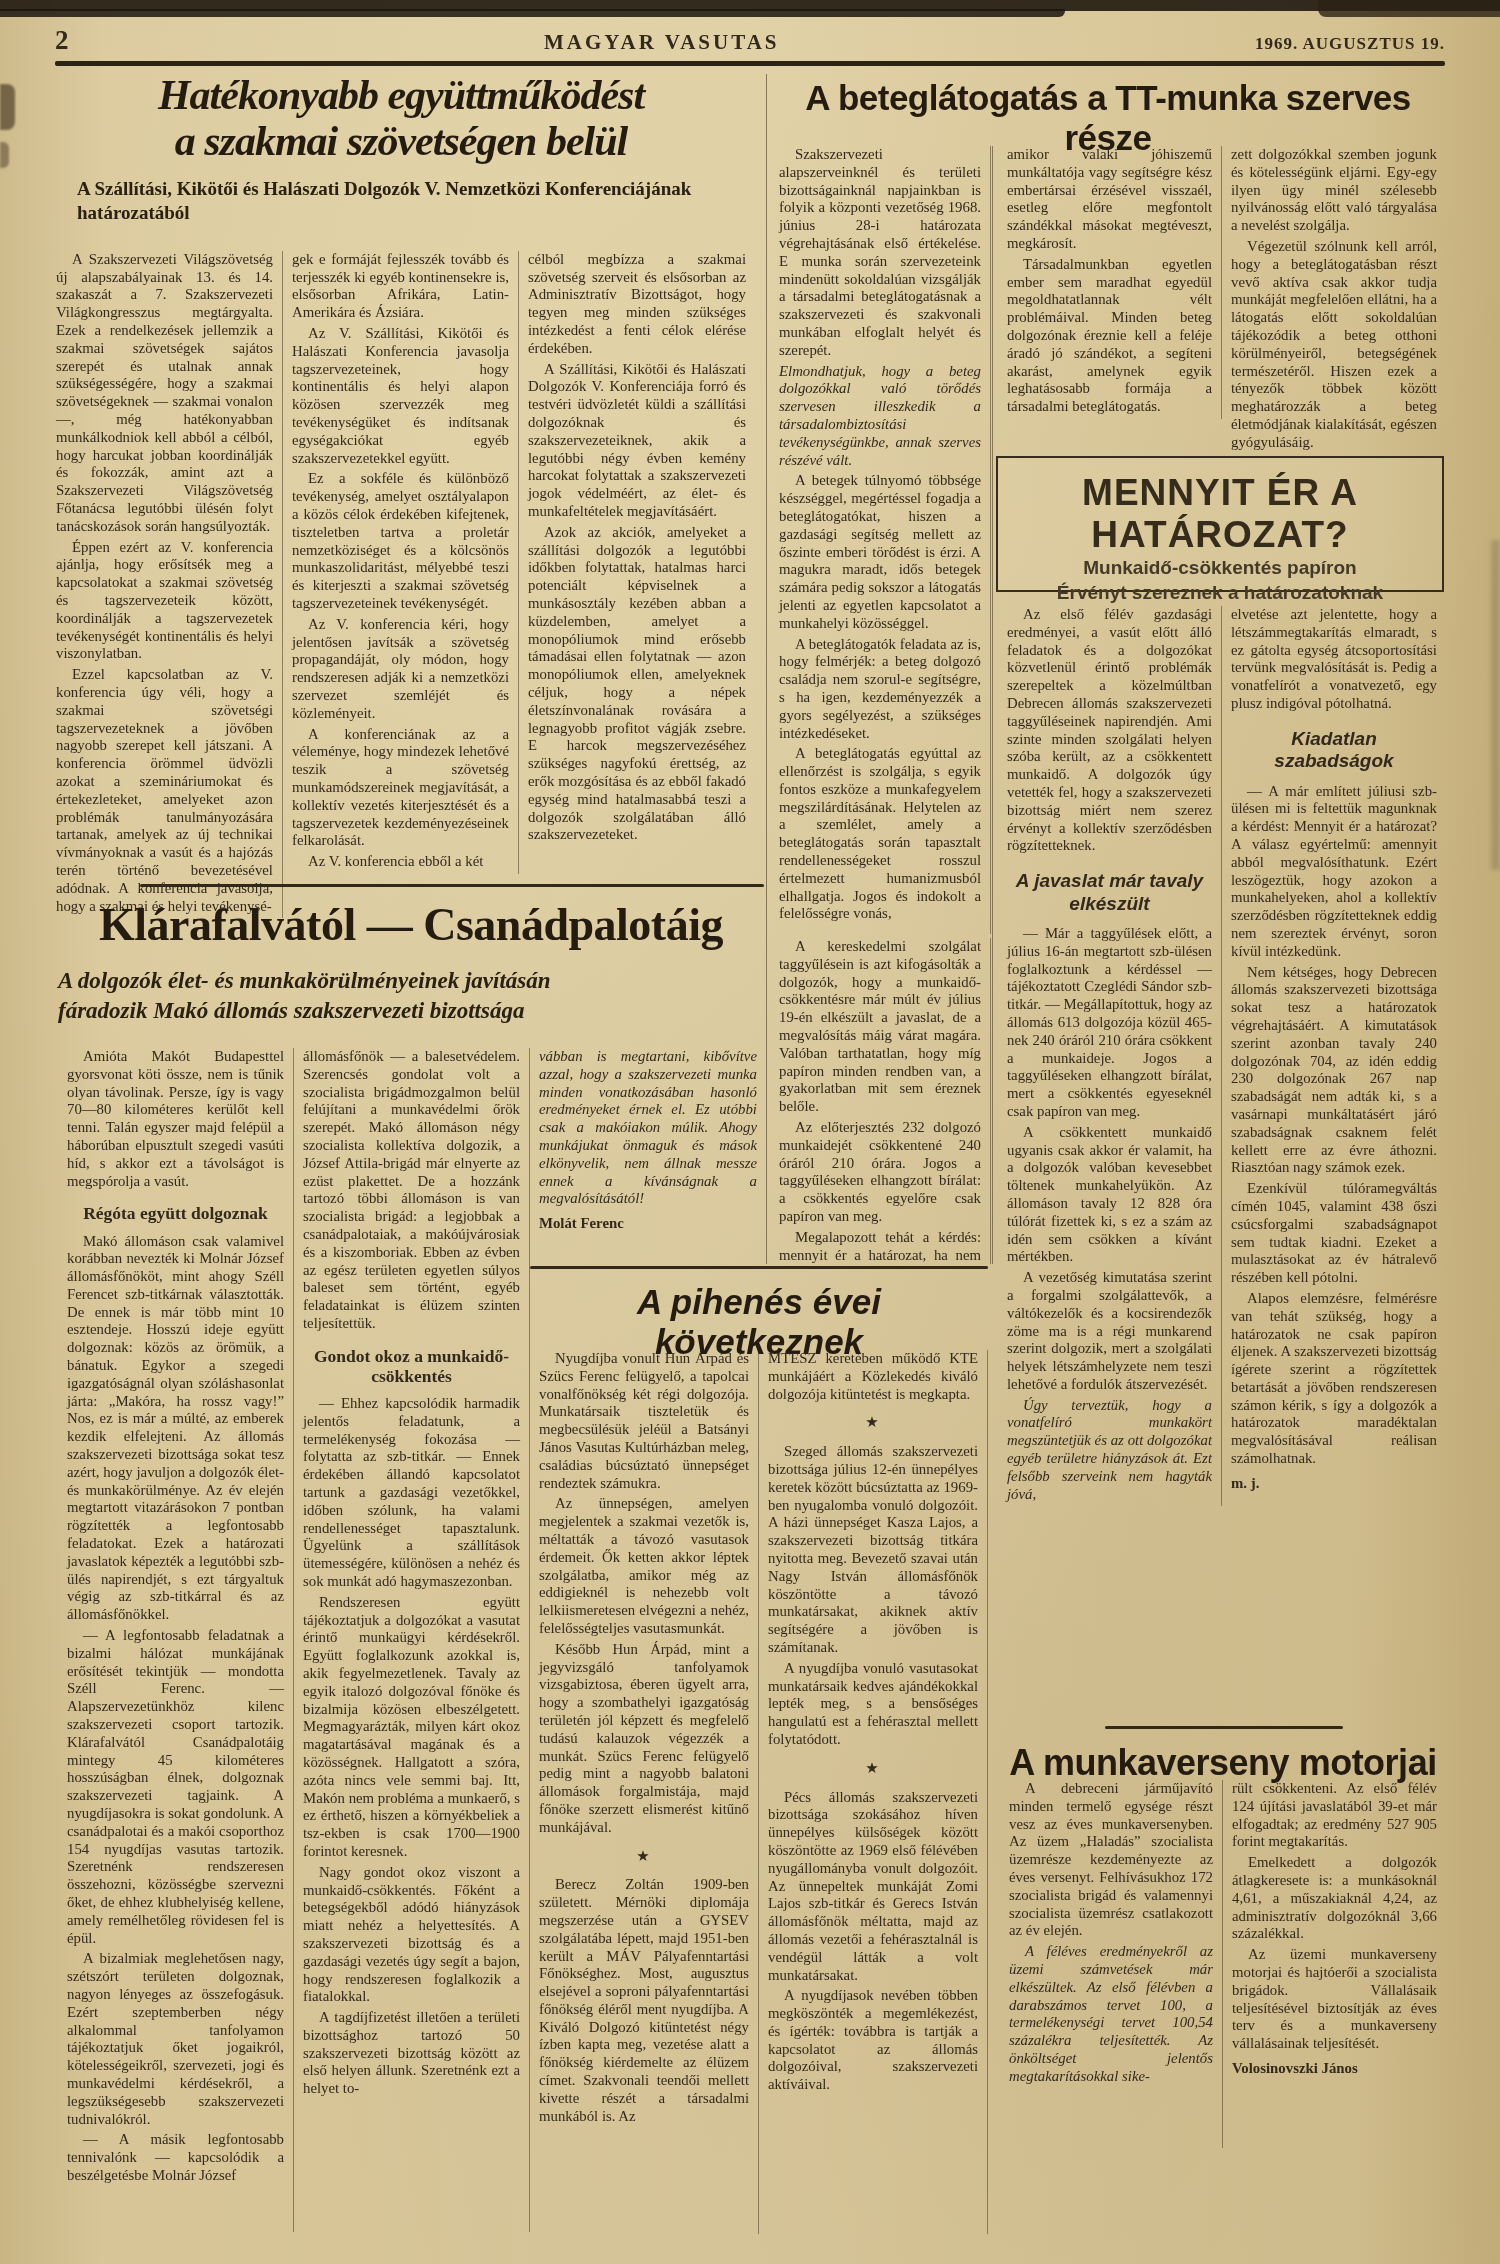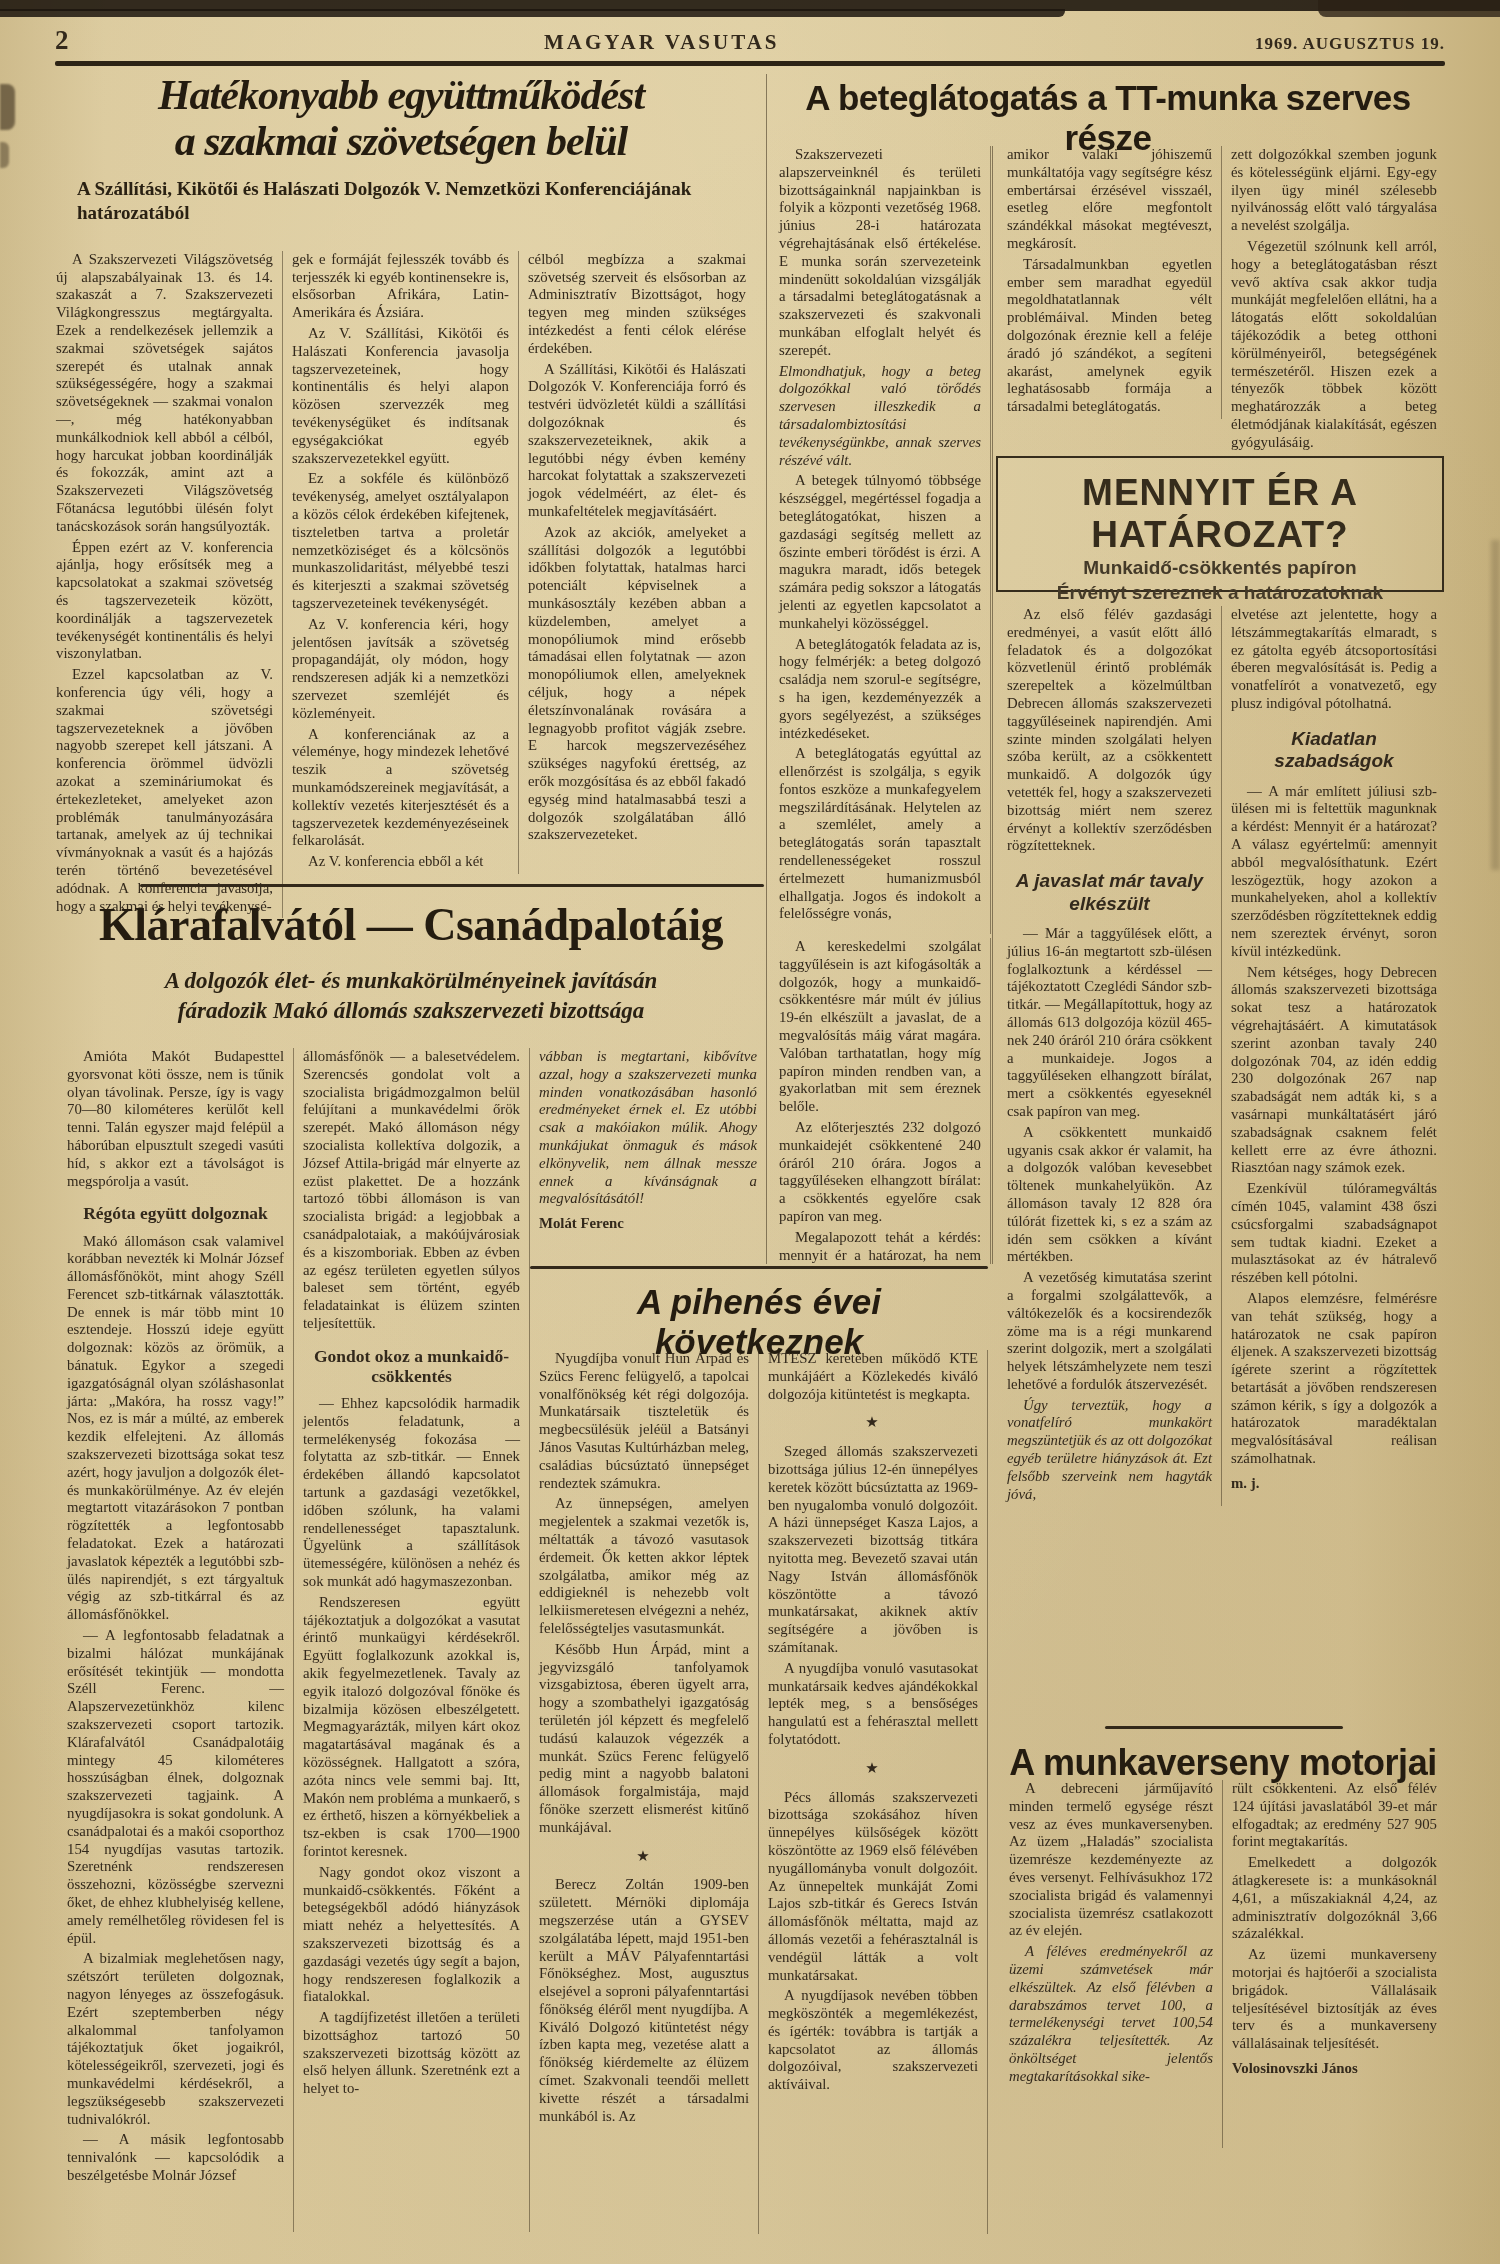"elvetése azt jelentette, hogy a" p.para { text: egyéb átcsoportosítási éberen -> egység átcsoportosítási tervünk }
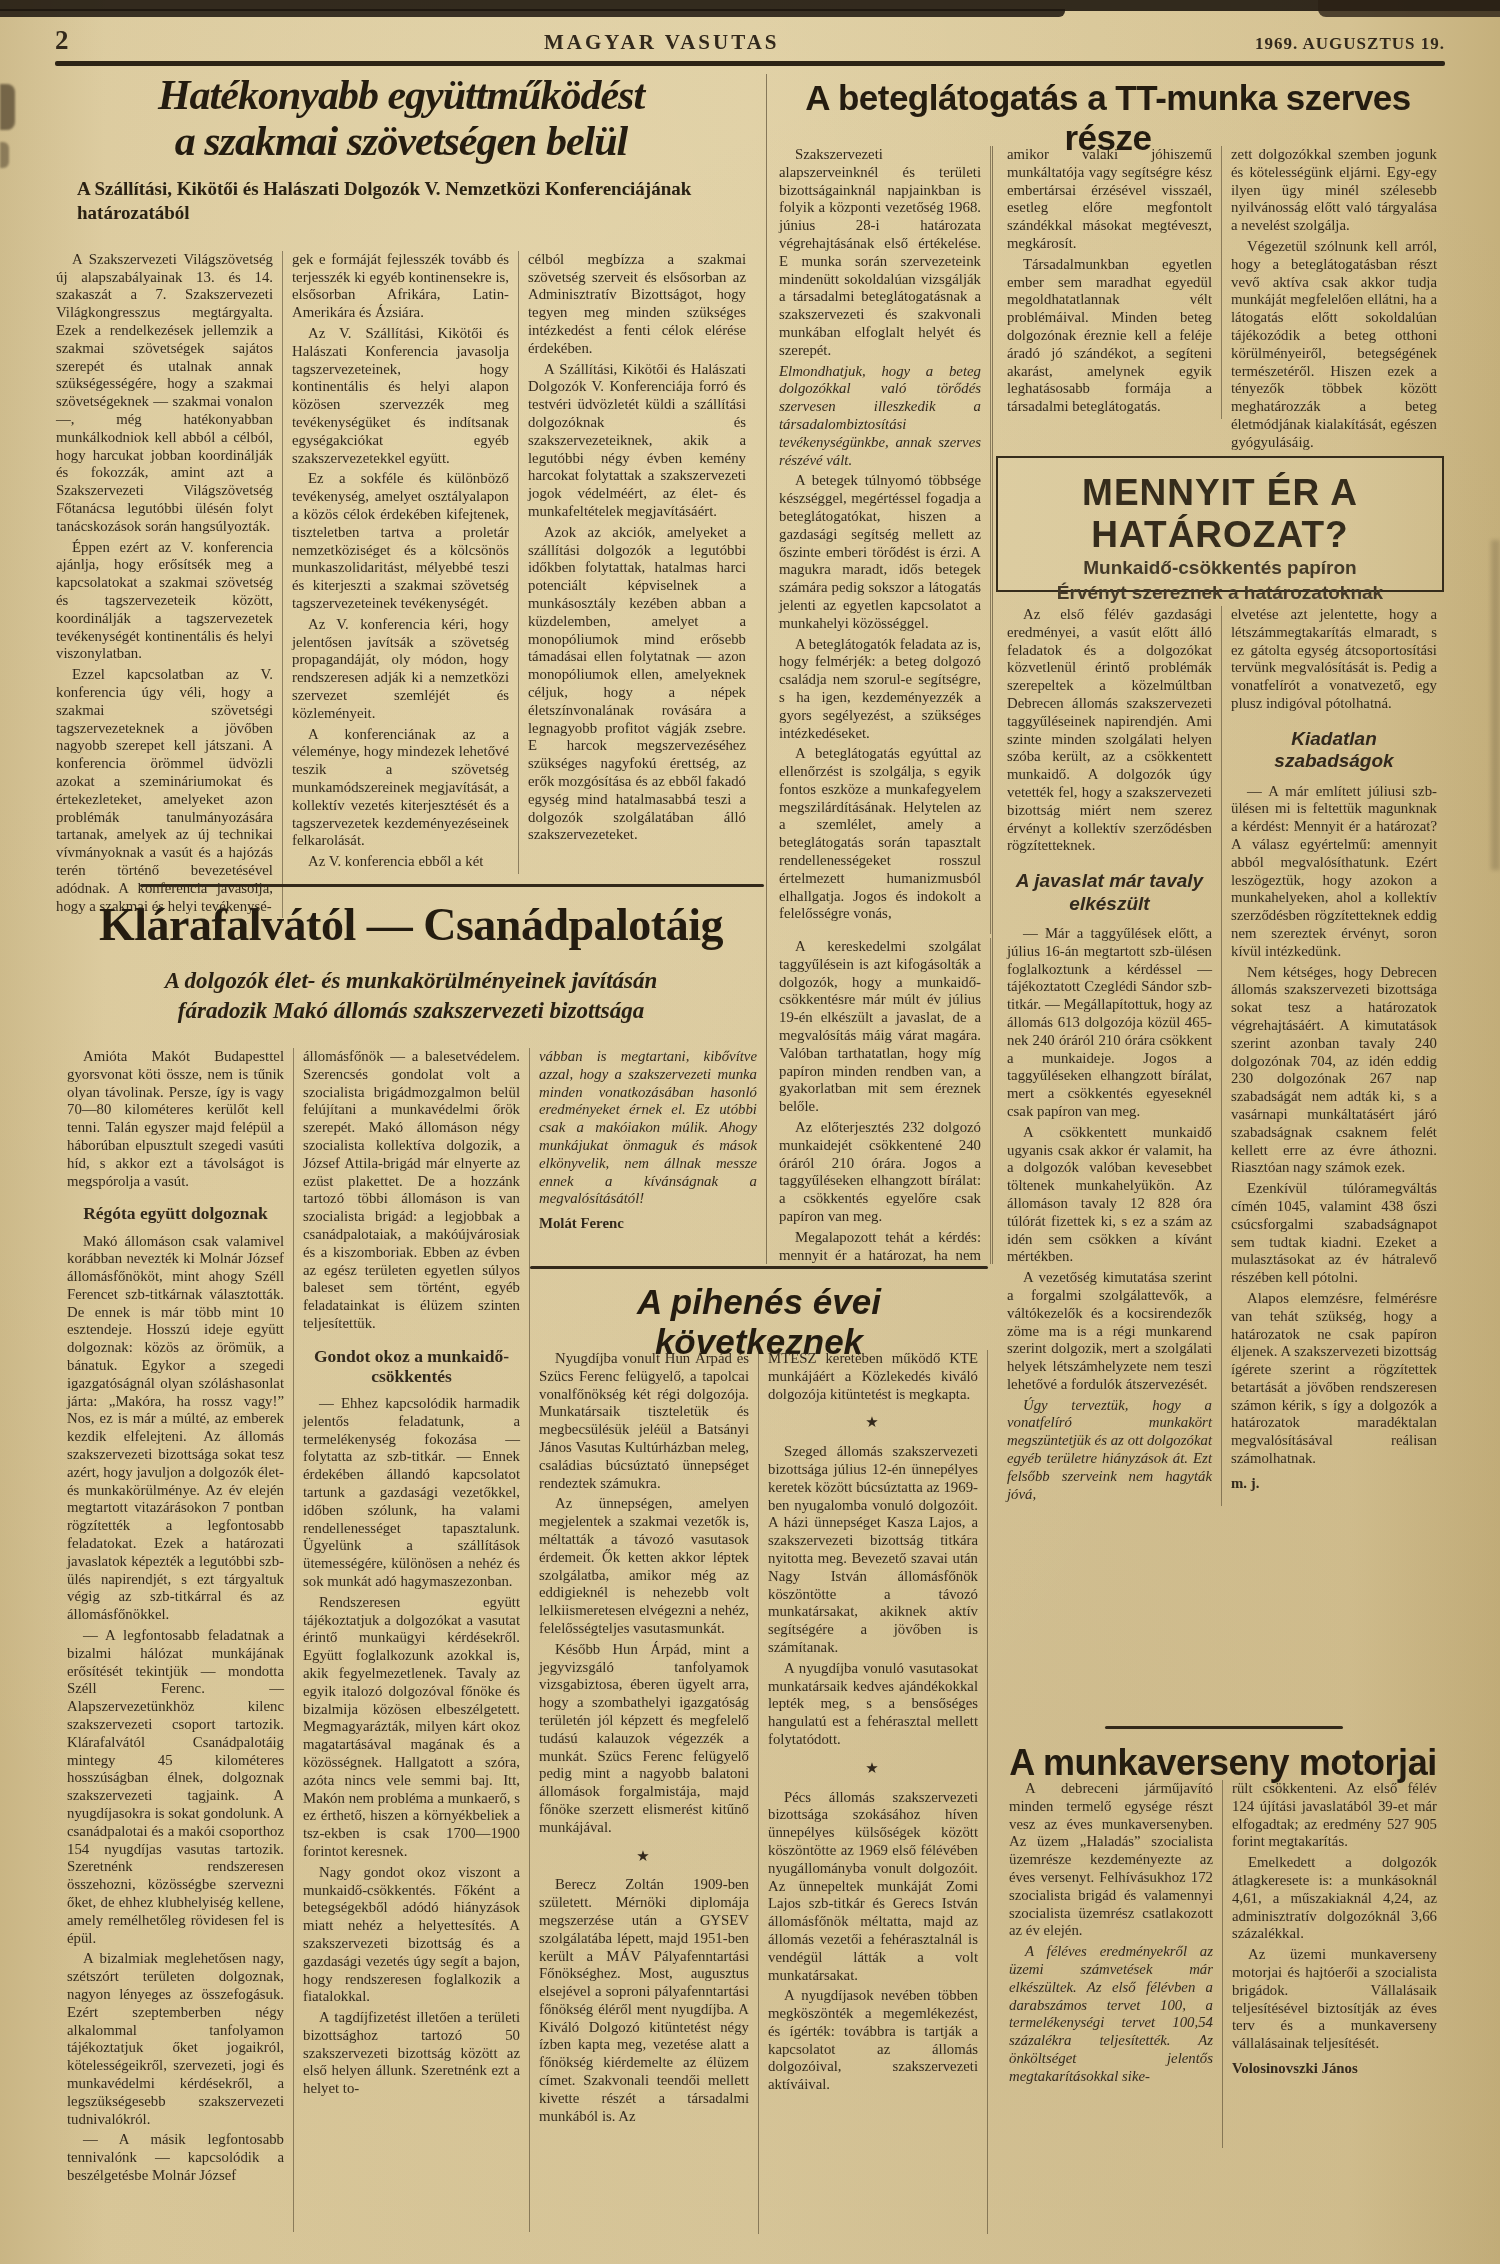"A dolgozók élet- és munkakörülményeinek" .klara-deck { text-align: center -> none }
